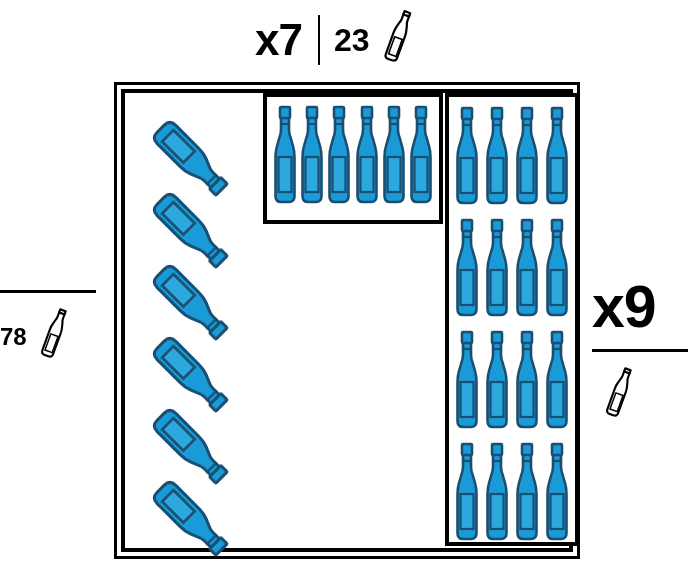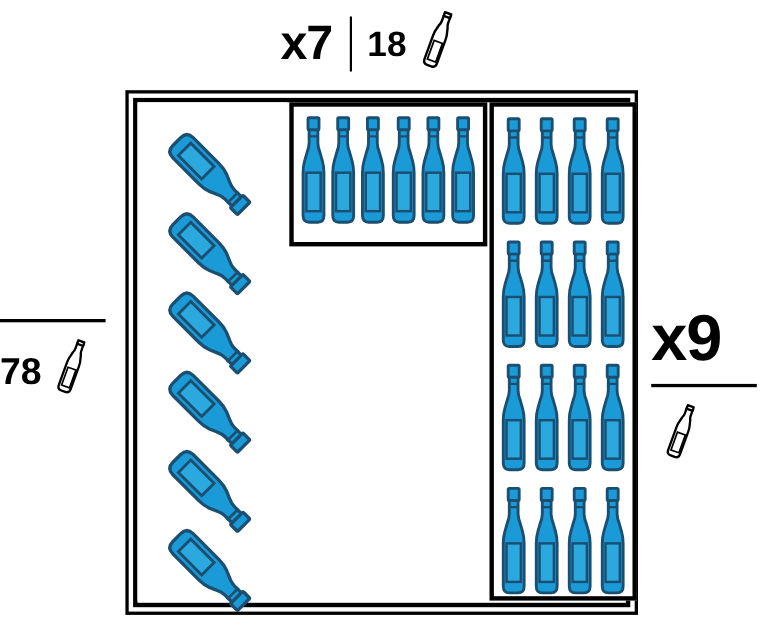"18" span.count-small { text: 18 -> 23 }
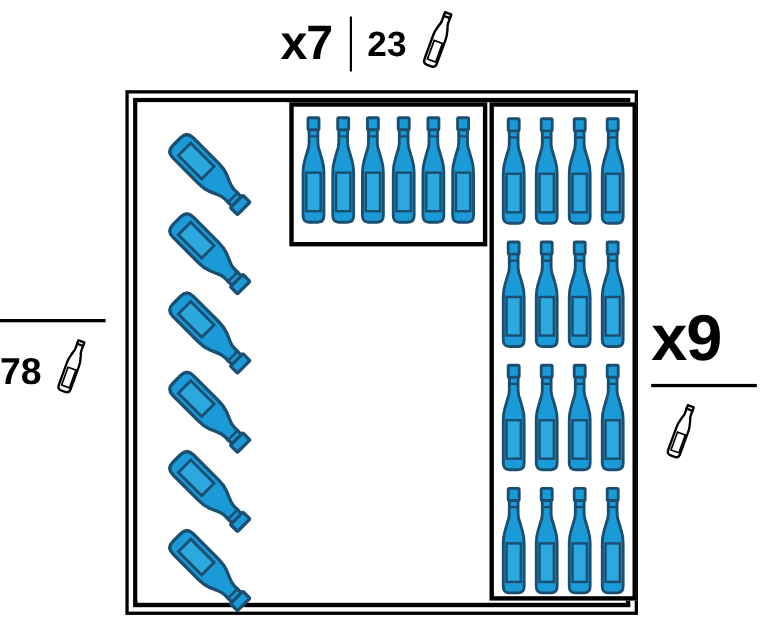"78" #left-label .count-small { font-size: 34px -> 24px }
